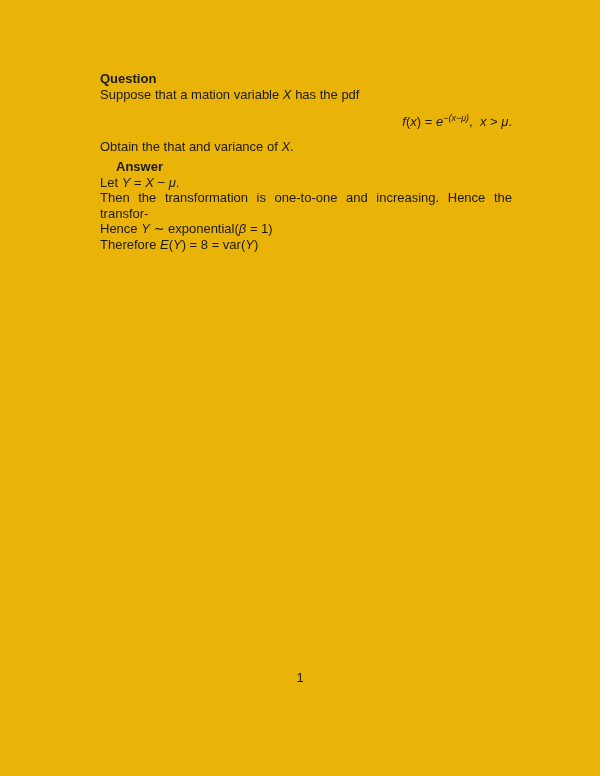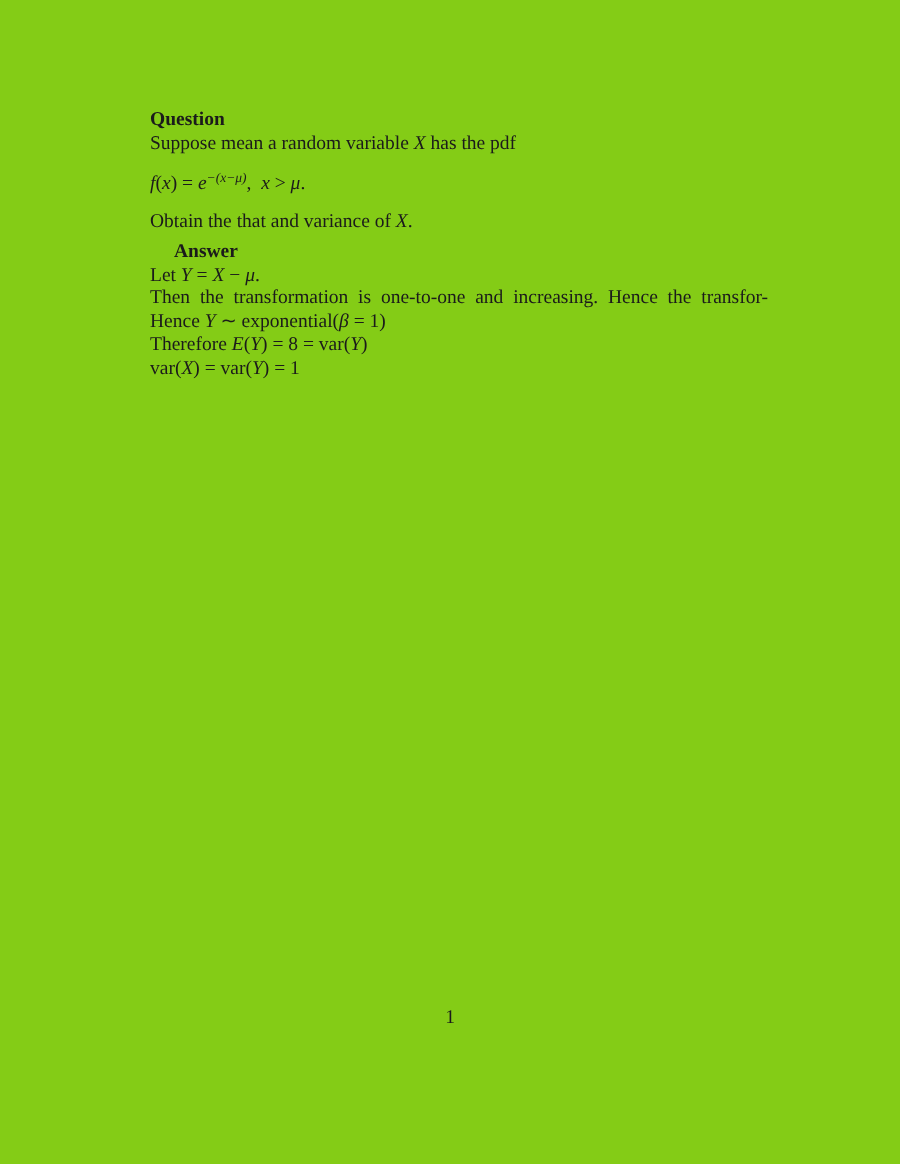"Question" .page { background: #84cc16 -> #eab308; font-family: Liberation Serif, serif -> Liberation Sans, sans-serif }
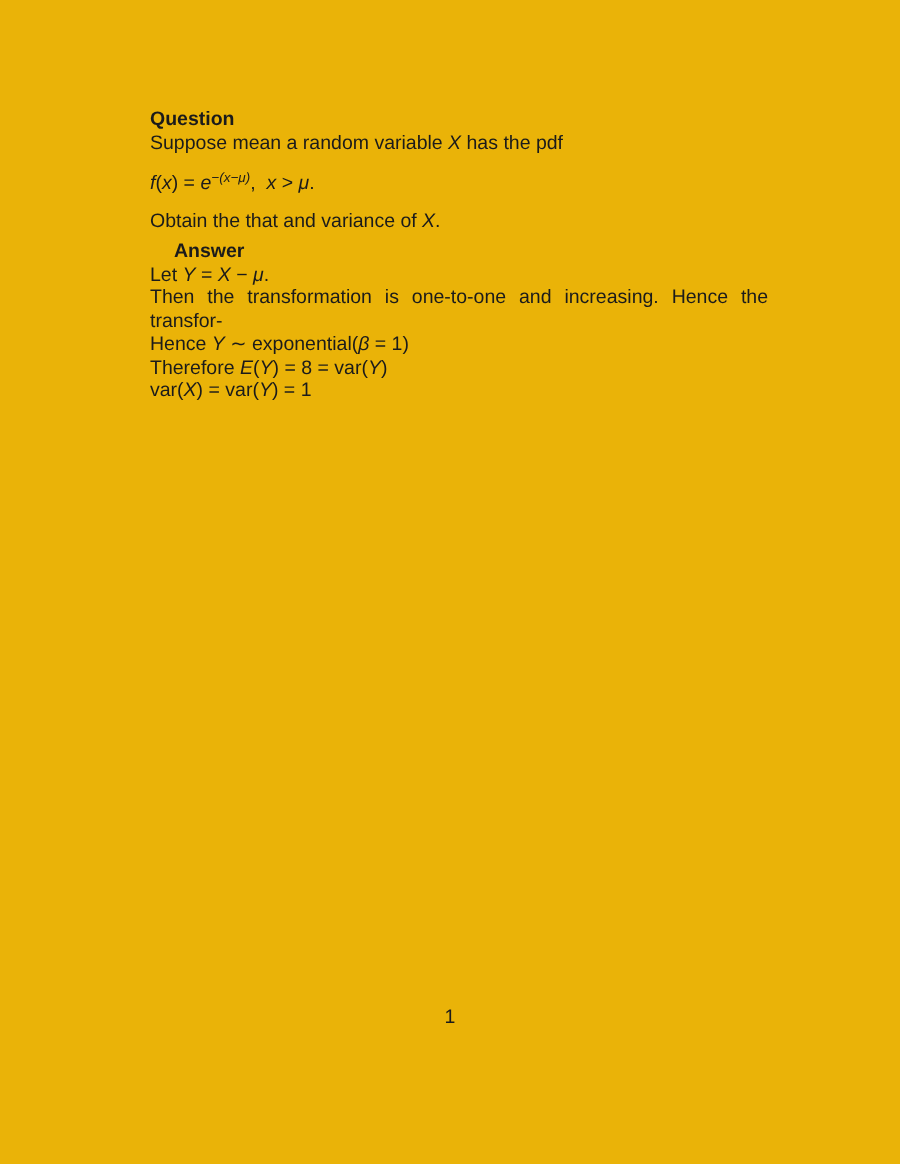"Suppose mean a random variable" span.r-n { text: mean a random -> that a mation }
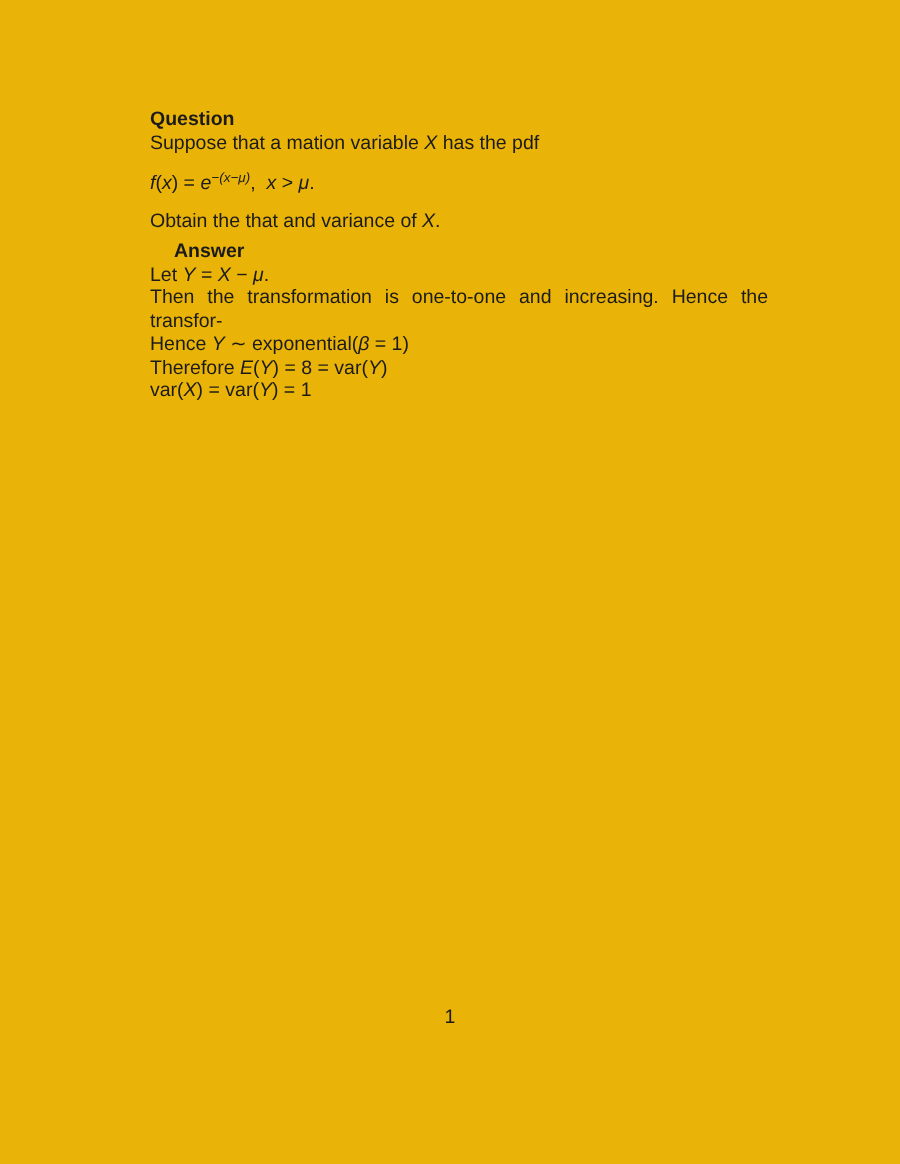"f(x) = e−(x−μ), x >" .formula { text-align: left -> right }
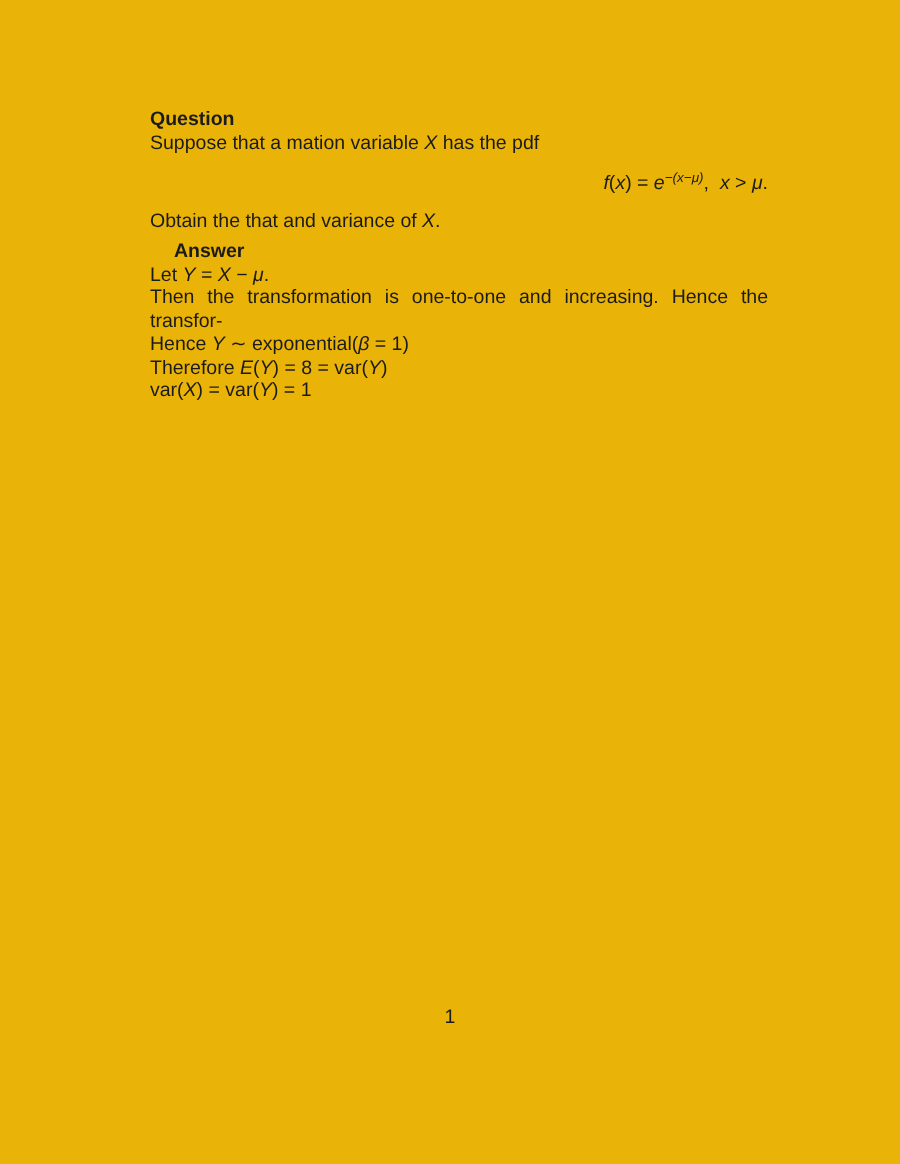"var(X) = var(Y) = 1" div.line { html: <div><span>var(</span><span>X</span><span>) = var(</span><span>Y</span><span>) = 1</span></div> -> none }
